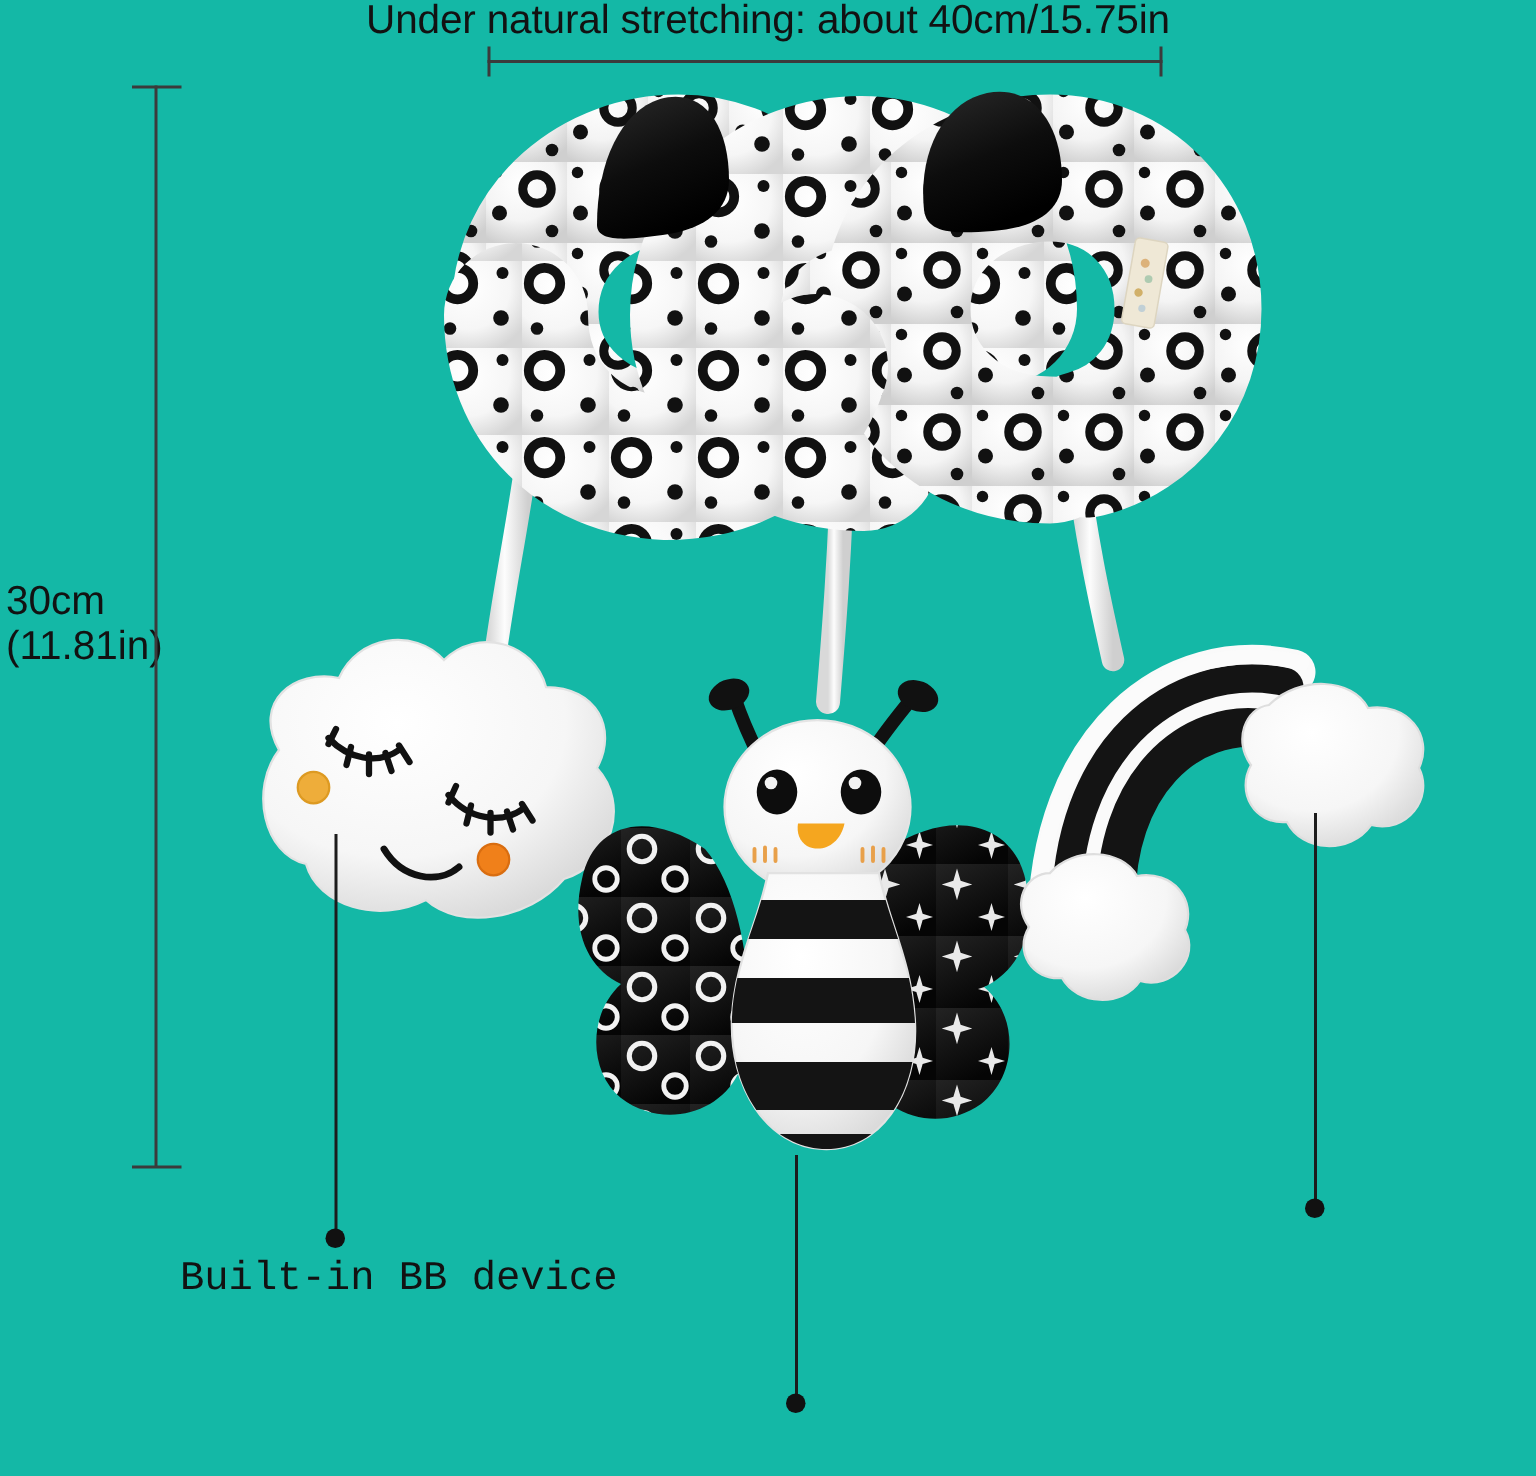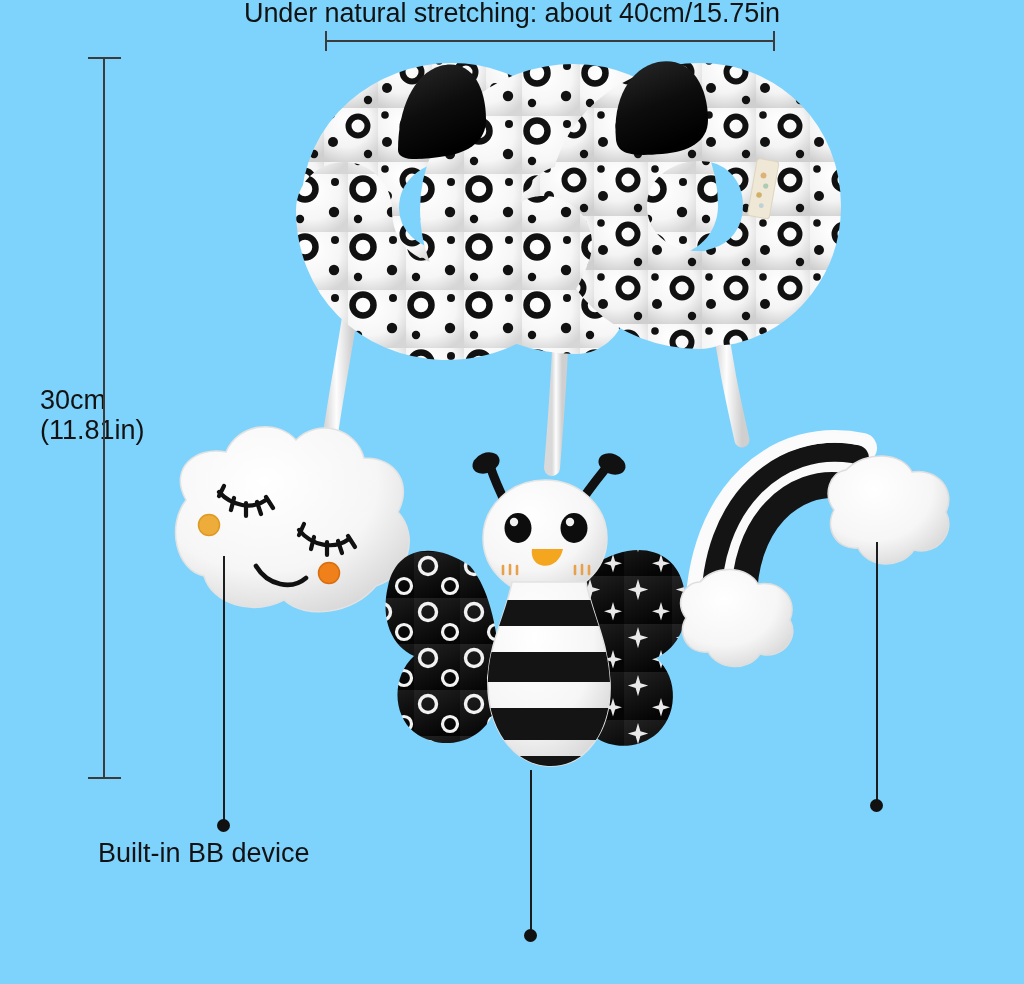"Under natural stretching: about" #page { background: #7dd3fc -> #14b8a6 }
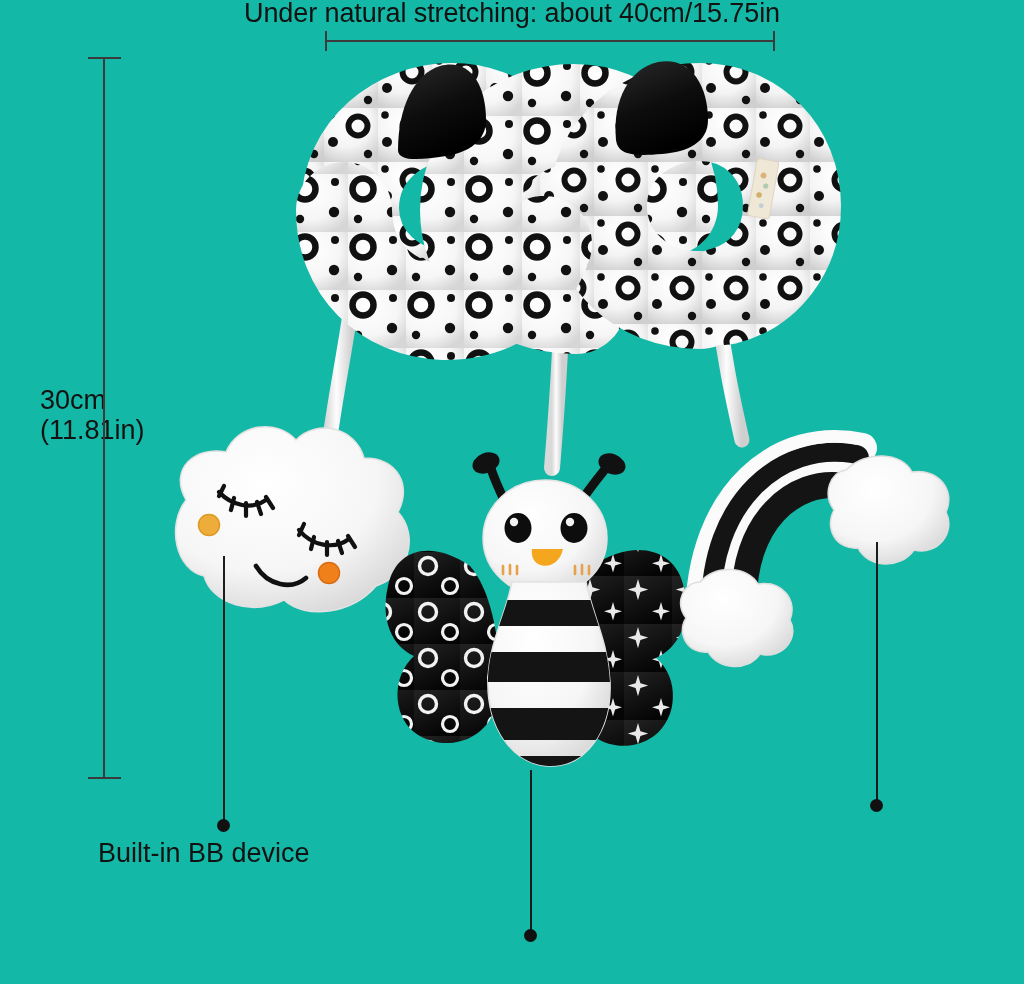"30cm" #height-dimension-label { margin-left: 36px -> none }
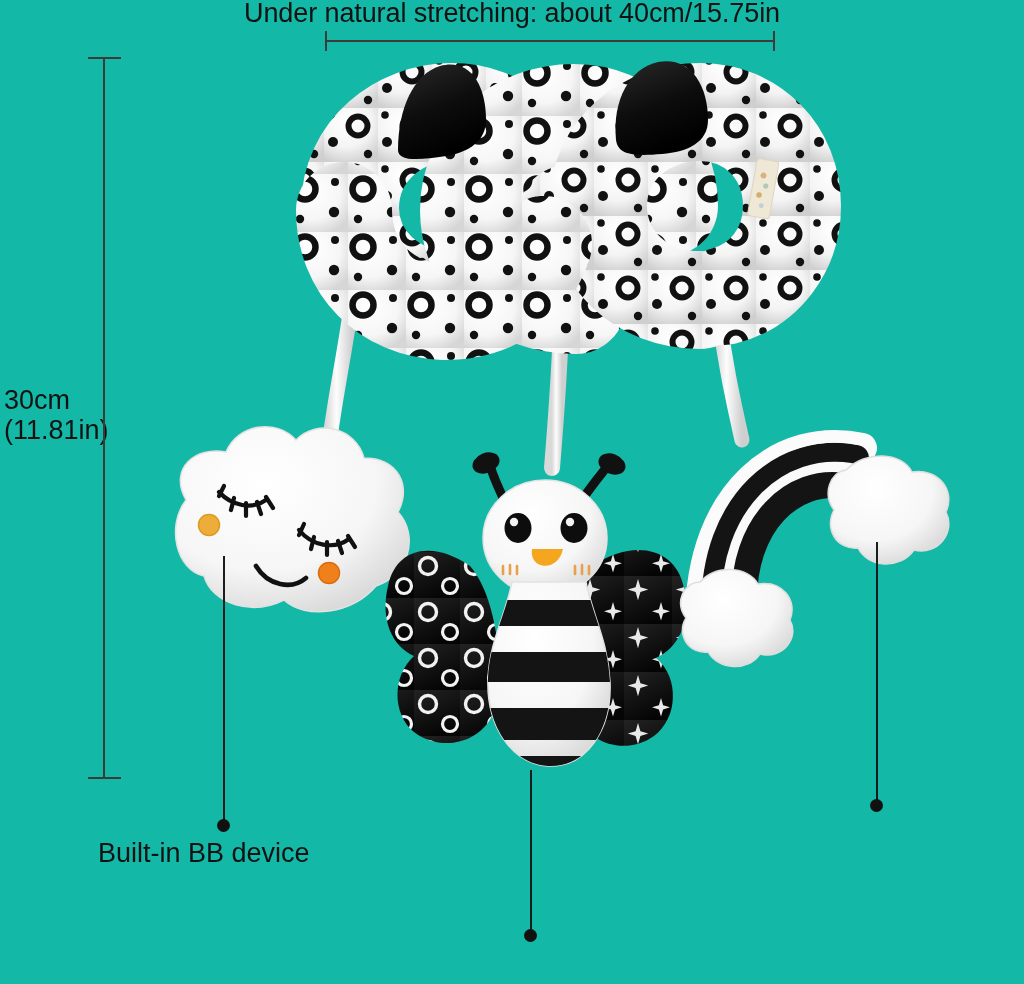"Built-in BB device" #callout-bb-label { font-family: none -> Liberation Mono, monospace; left: 98px -> 120px }
